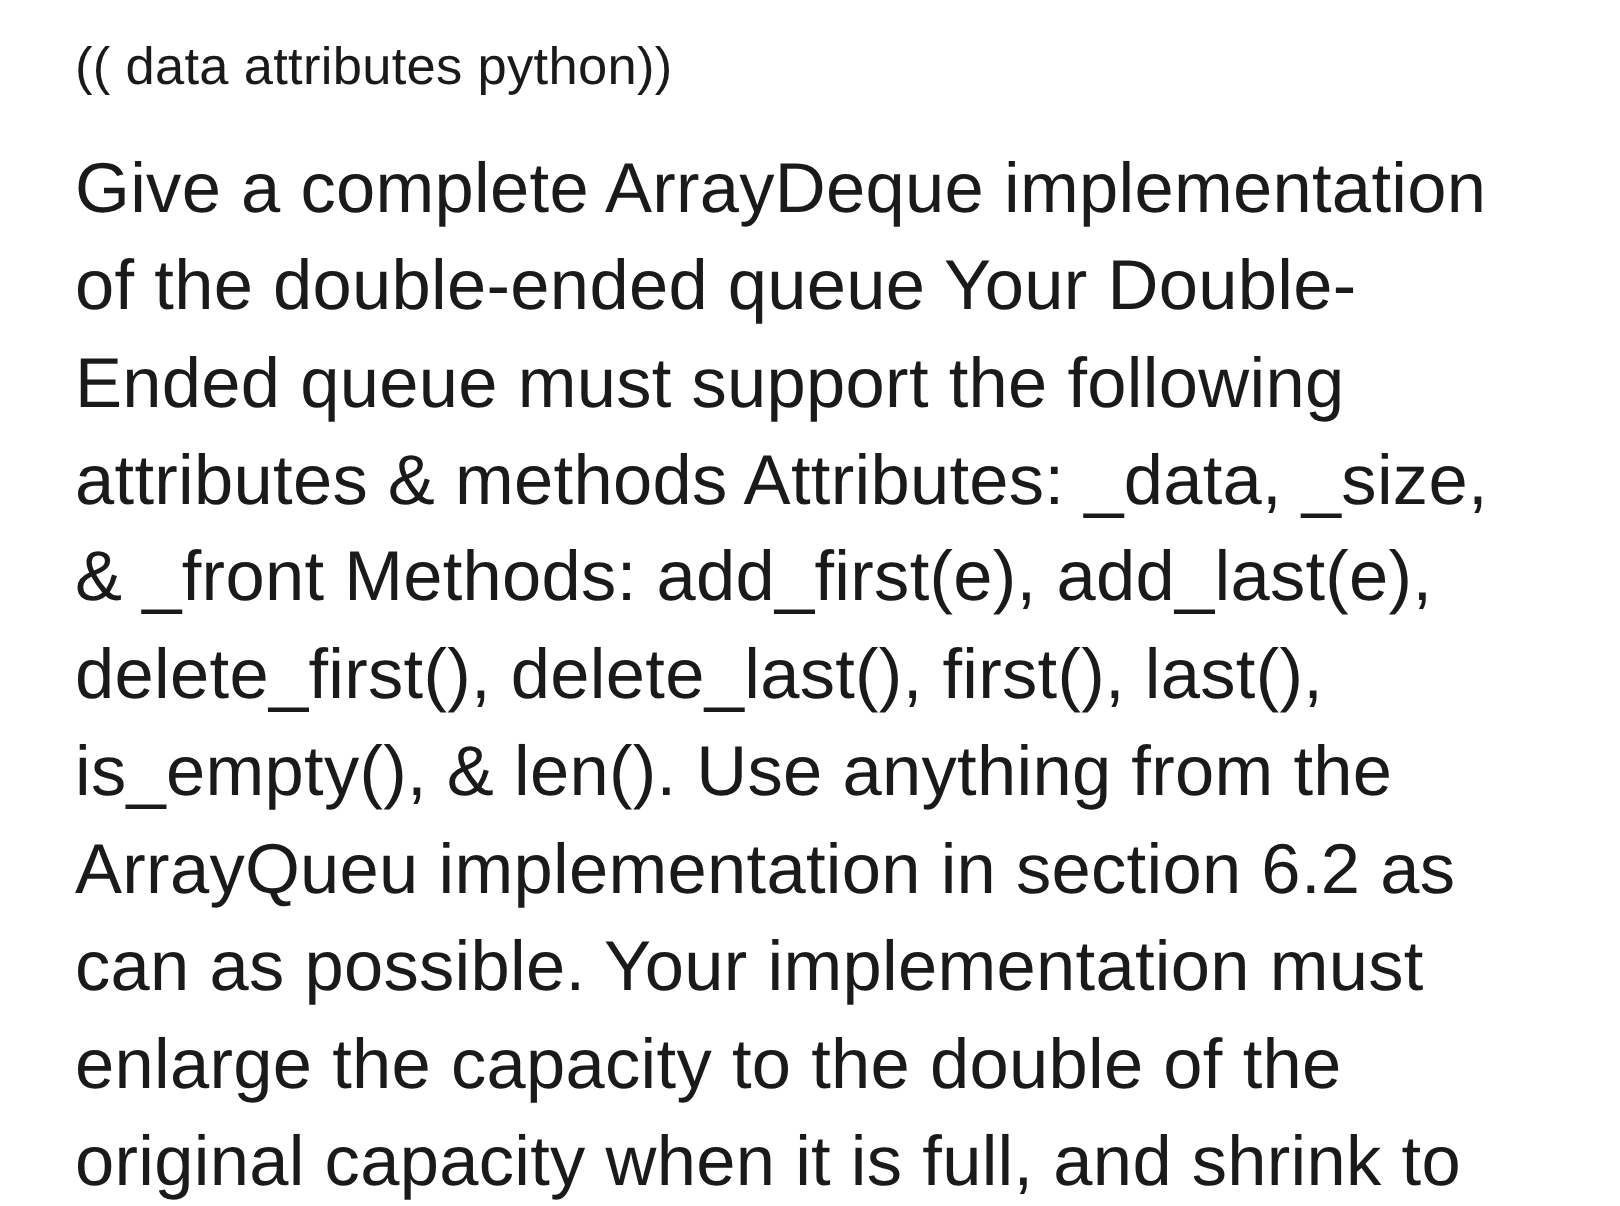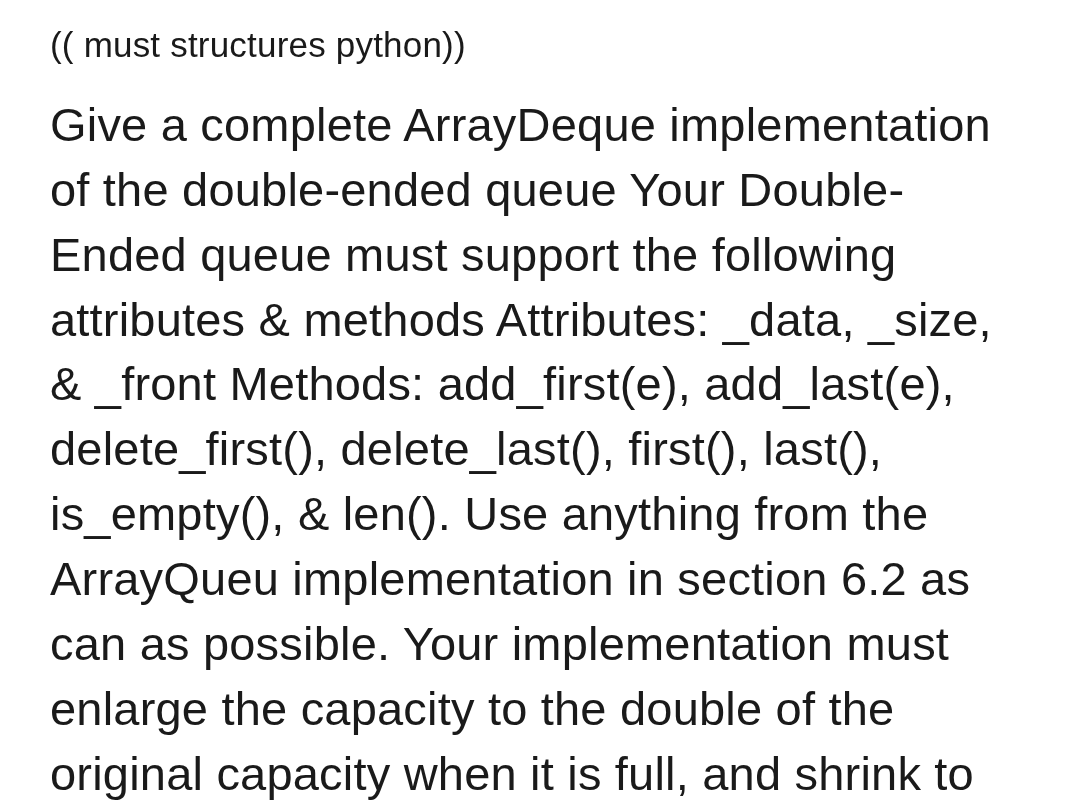"(( must structures python))" div.heading { text: must structures -> data attributes }
